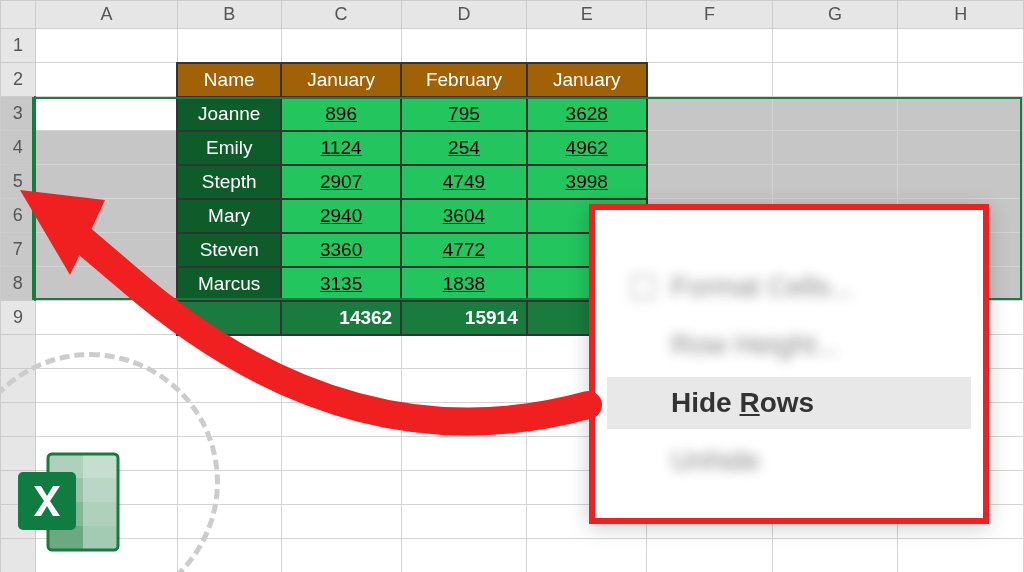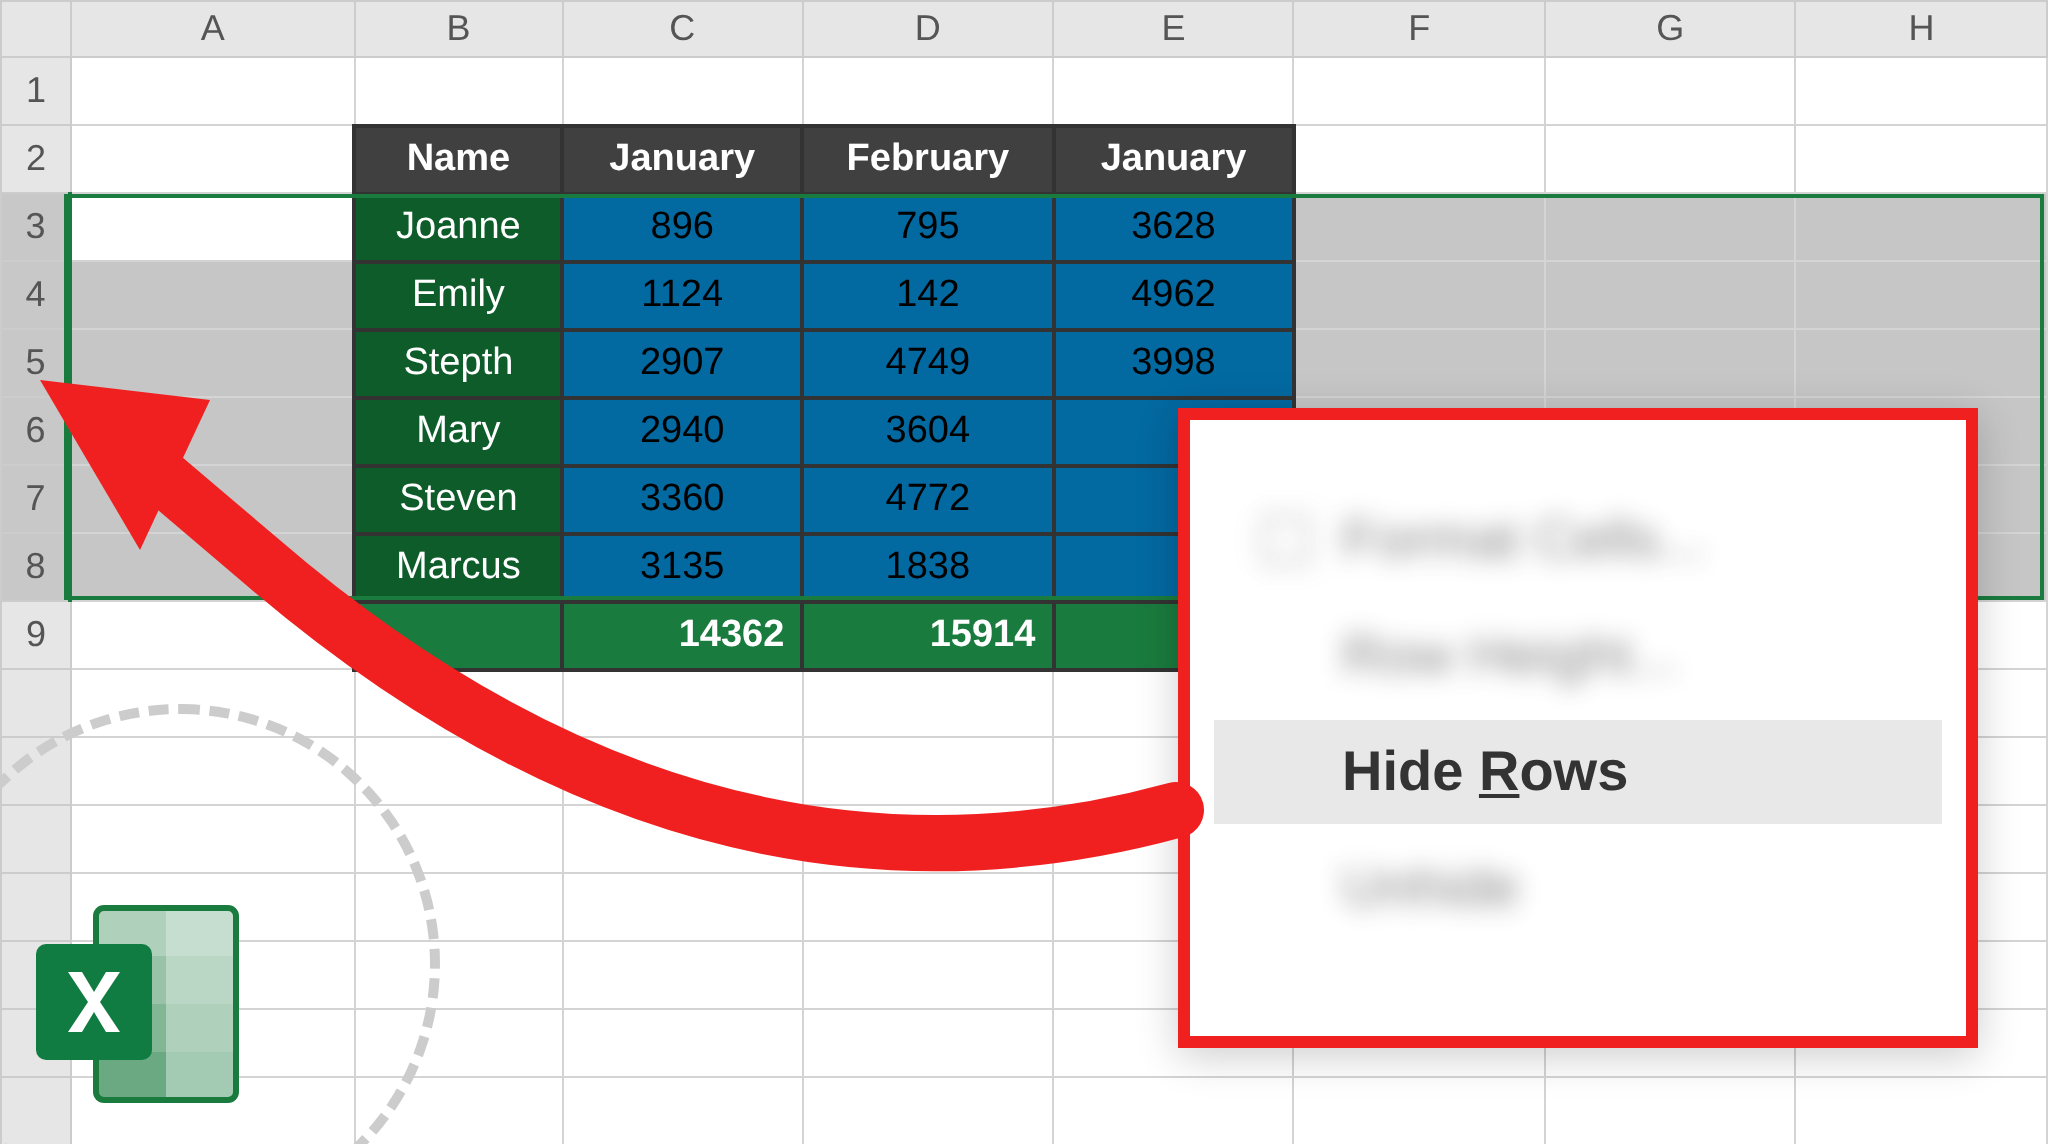"Name" .hdr-cell { background: #404040 -> #a16207; font-weight: 700 -> 400 }
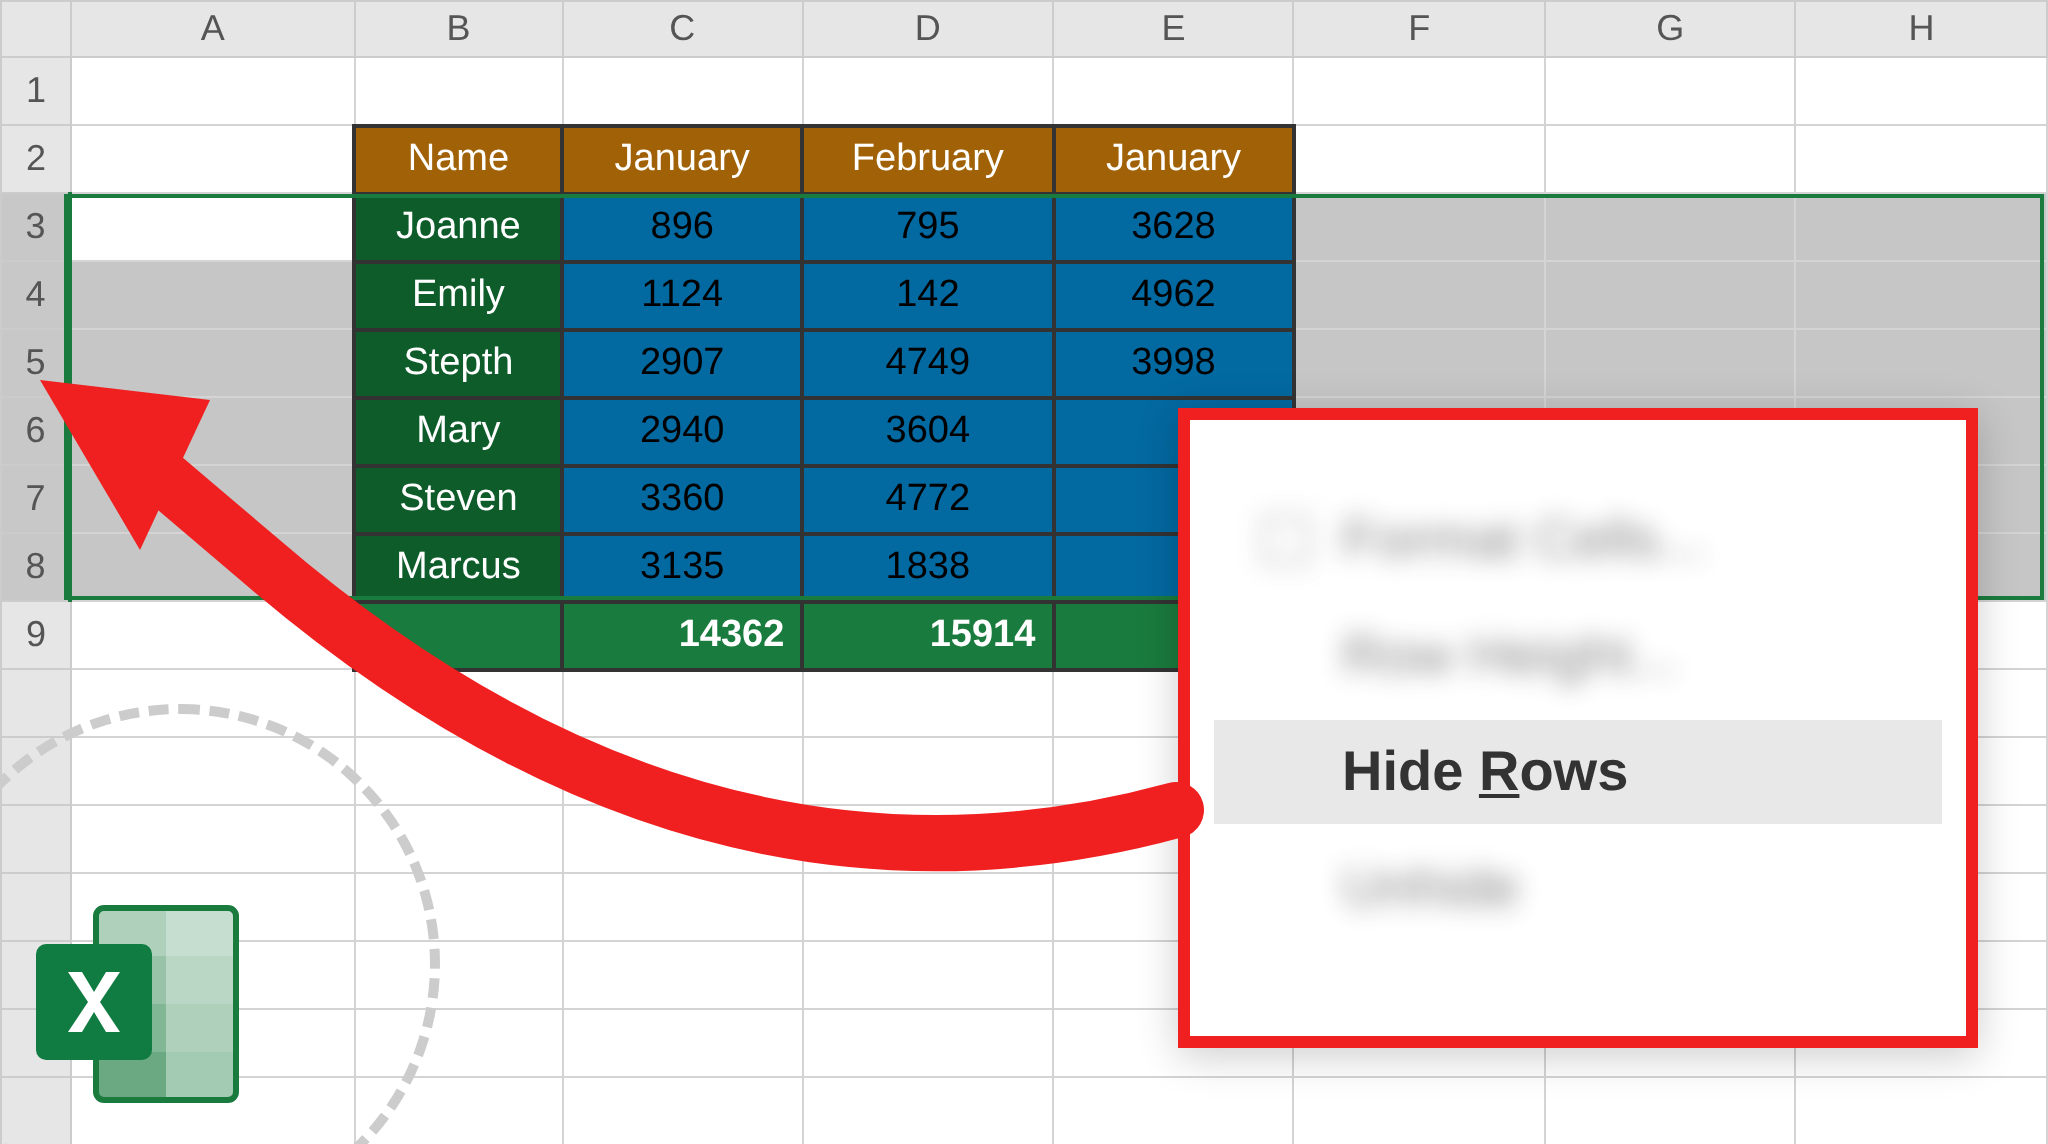"896" .val-cell { background: #0369a1 -> #22c55e; text-decoration: none -> underline }
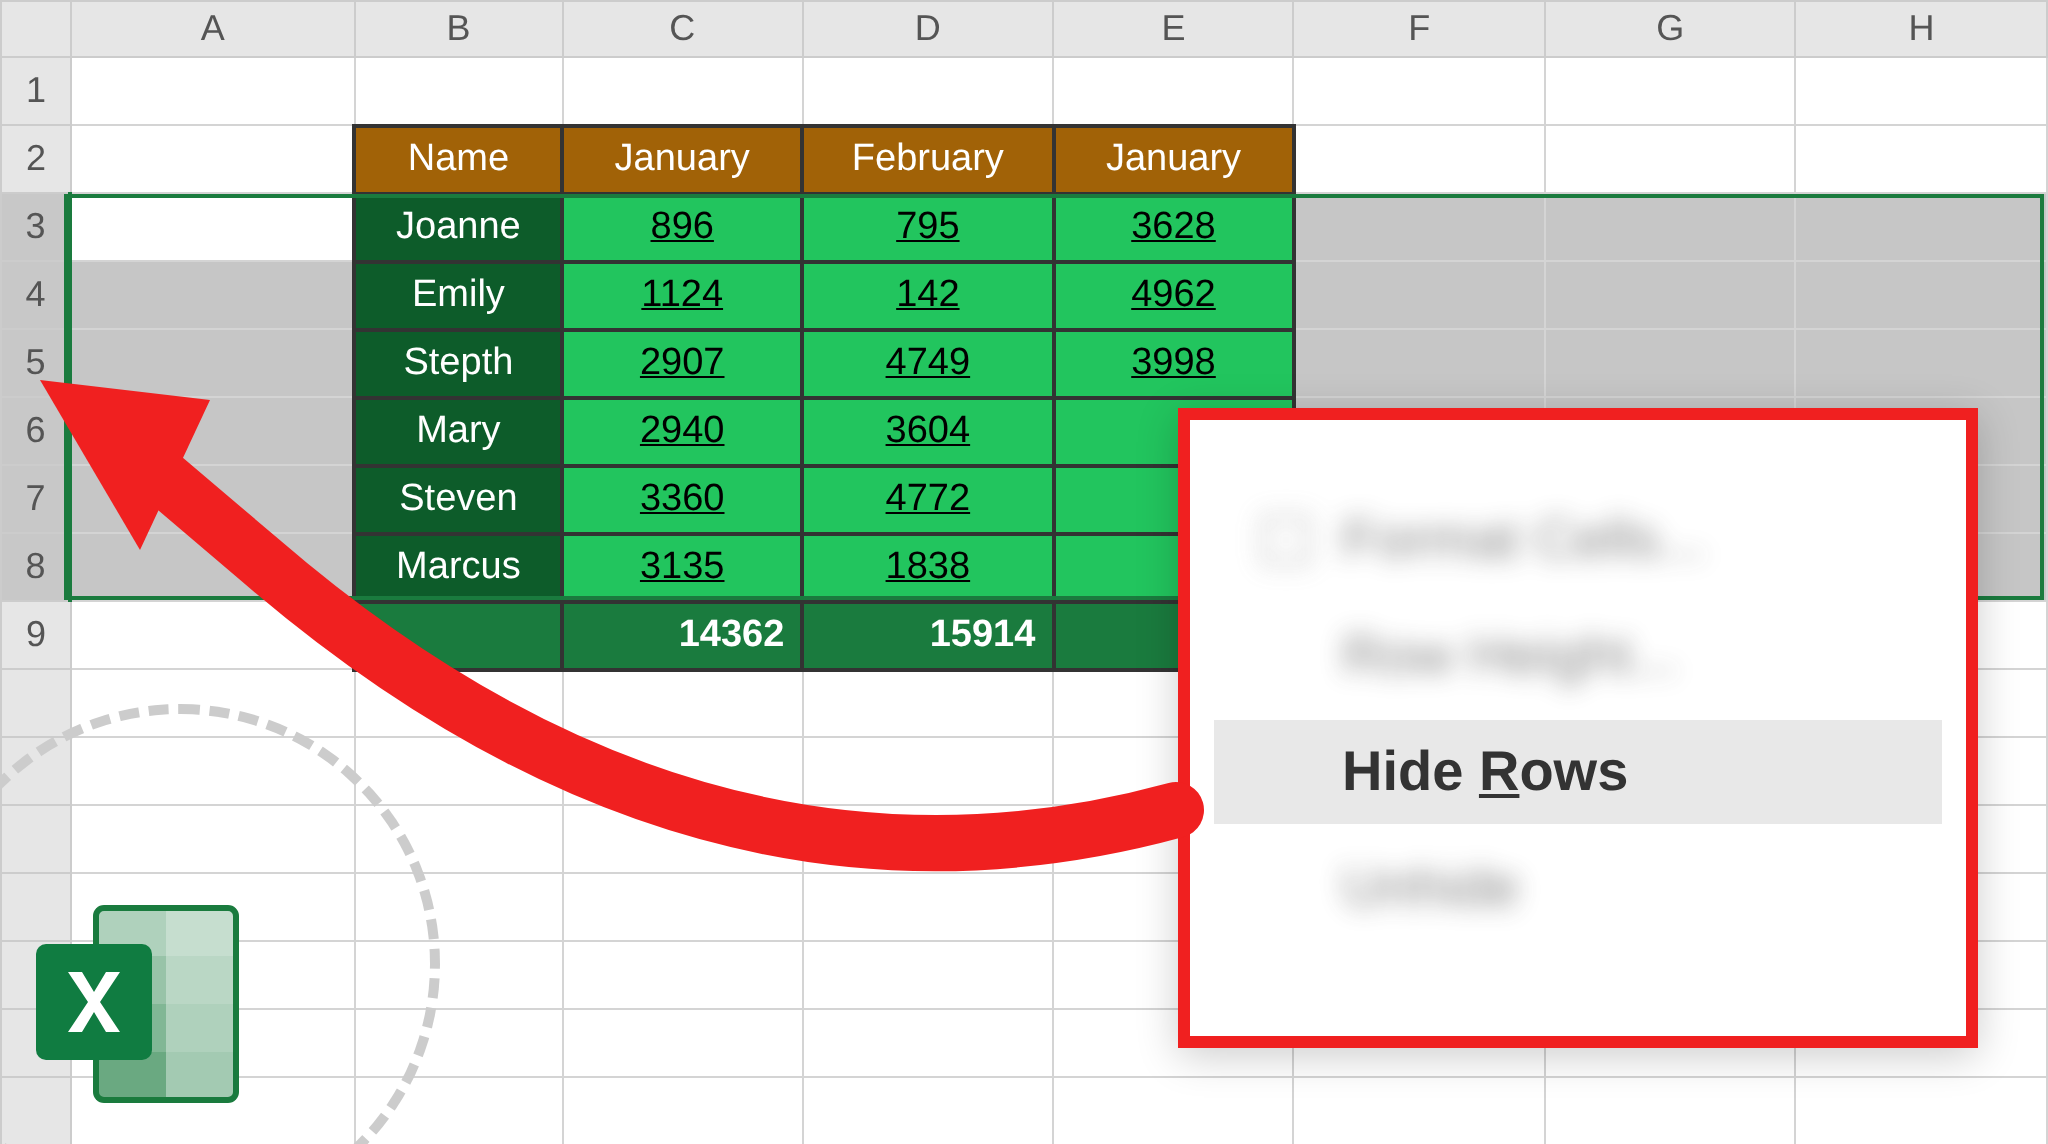"142" td.data-cell { text: 142 -> 254 }
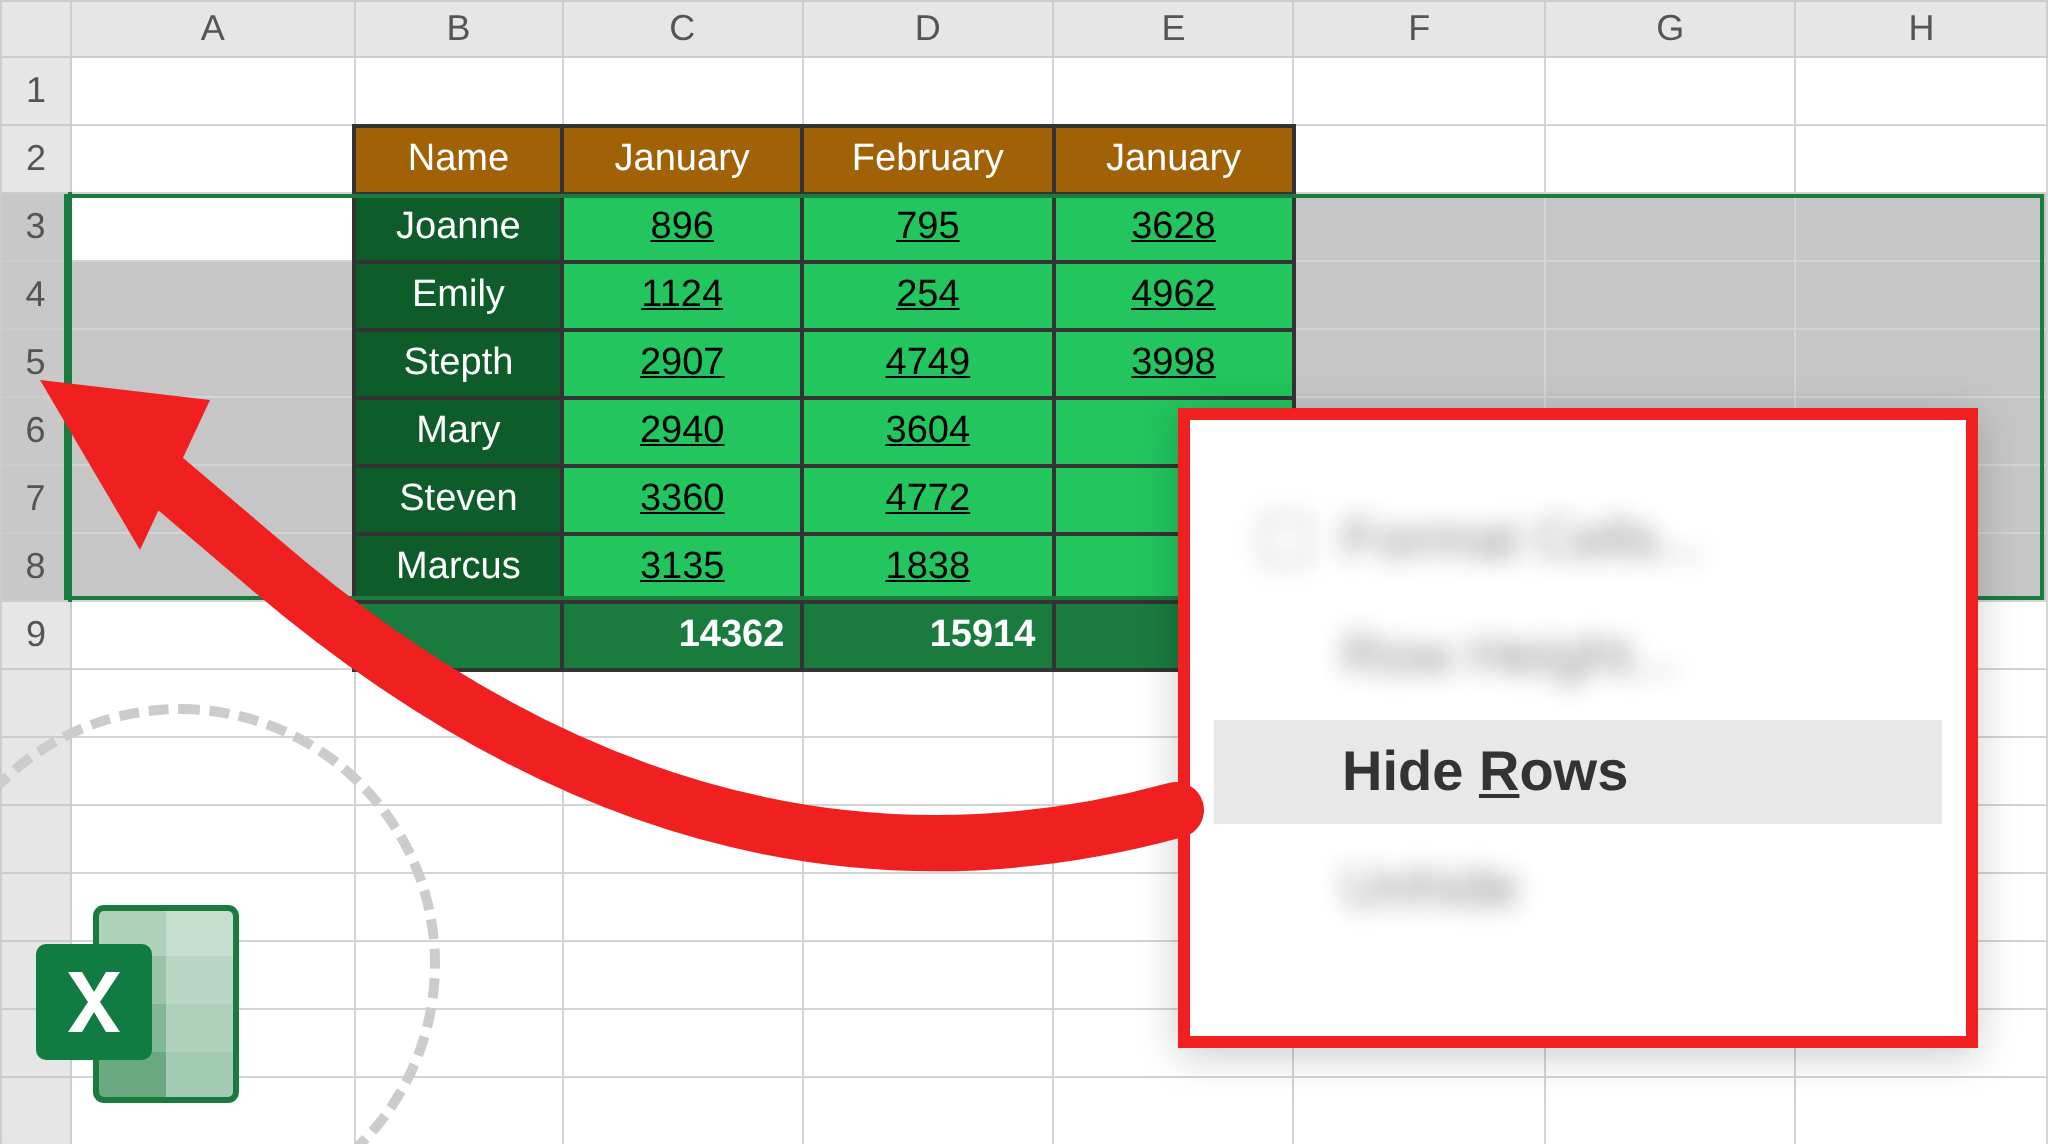"Hide Rows" .popup { padding: 28px 12px -> 45px 12px }
